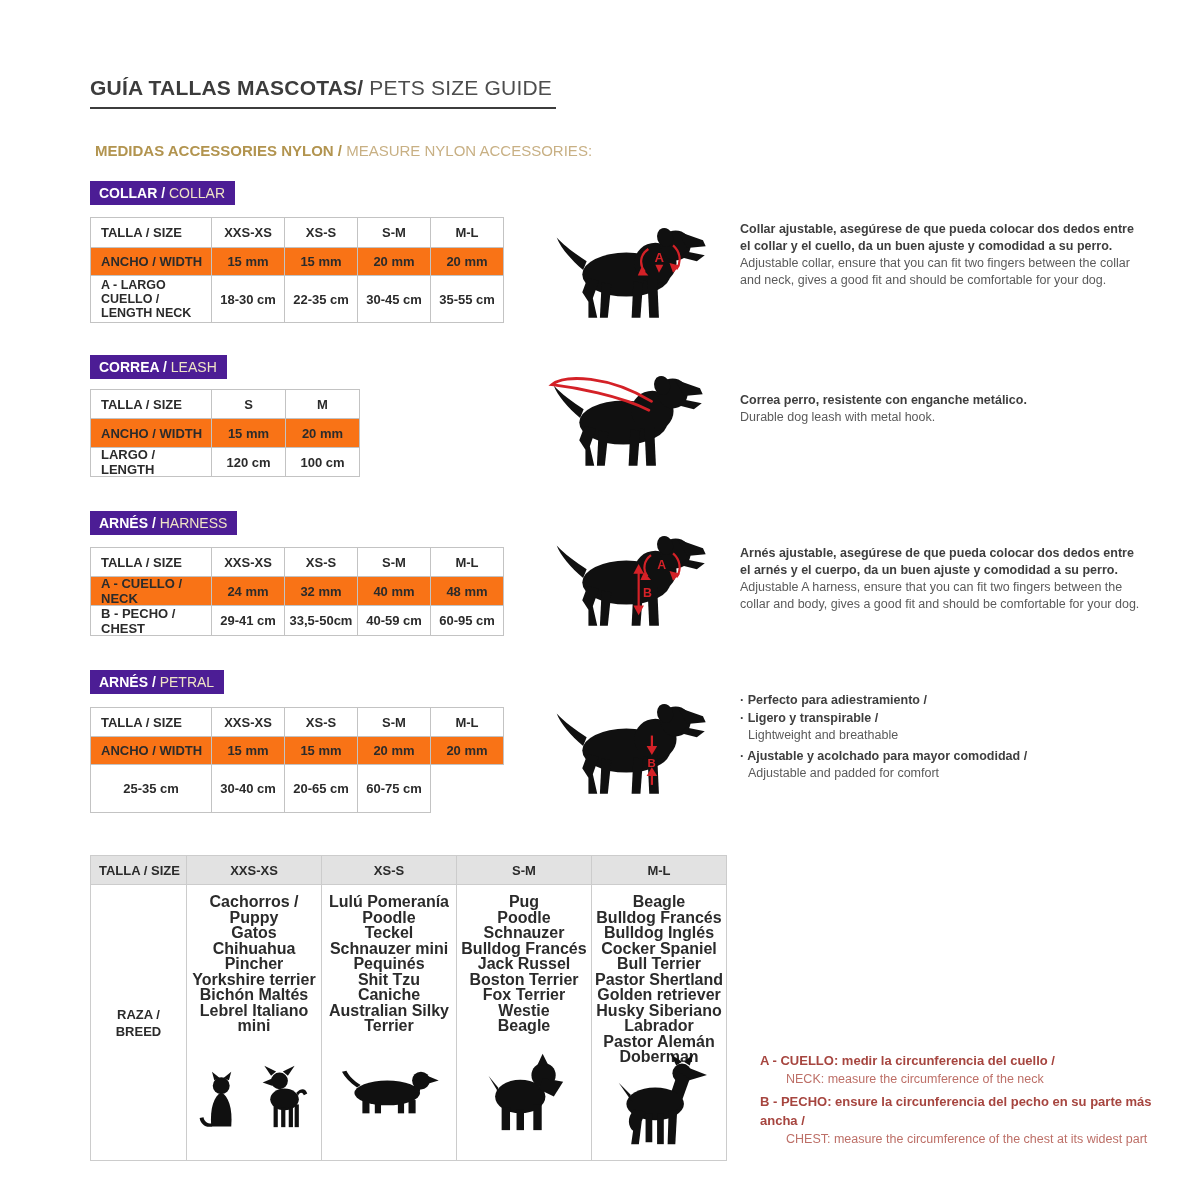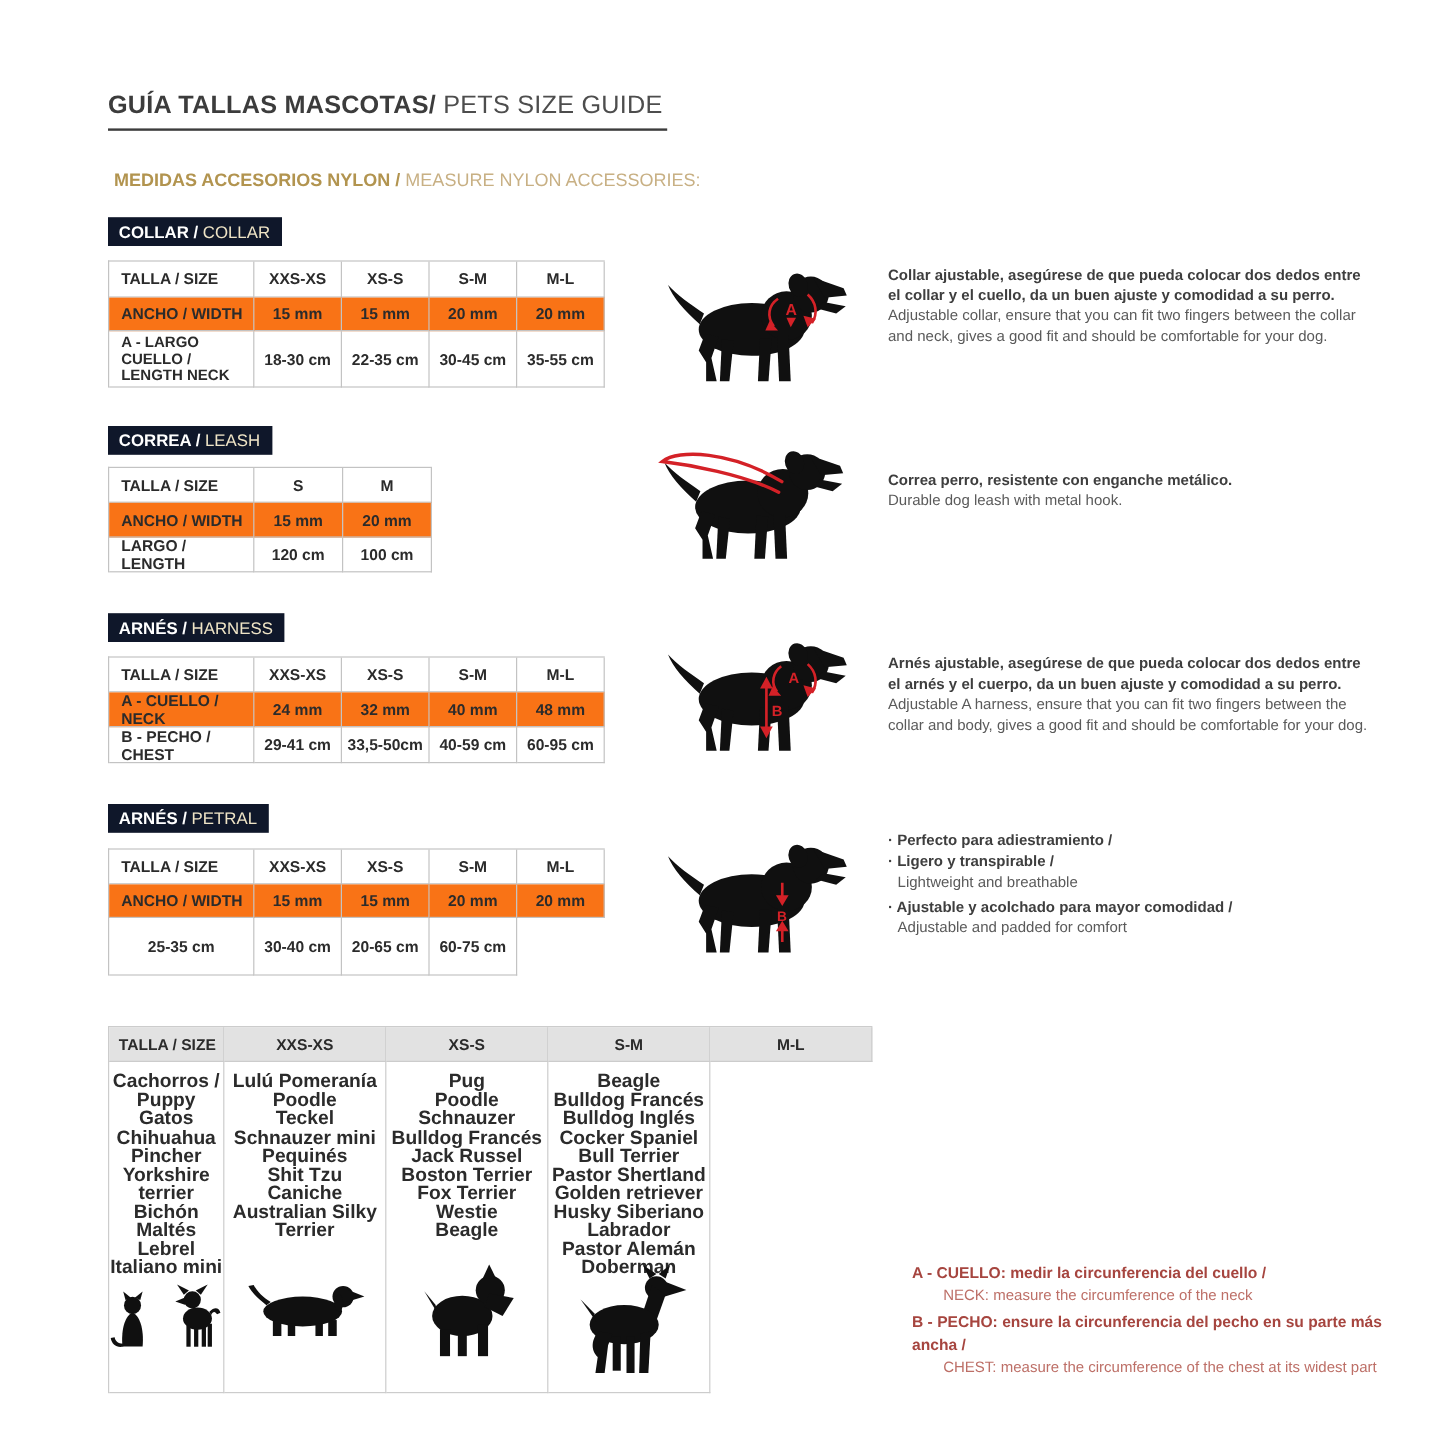"MEDIDAS ACCESORIOS NYLON /" span.s1 { text: ACCESORIOS -> ACCESSORIES }
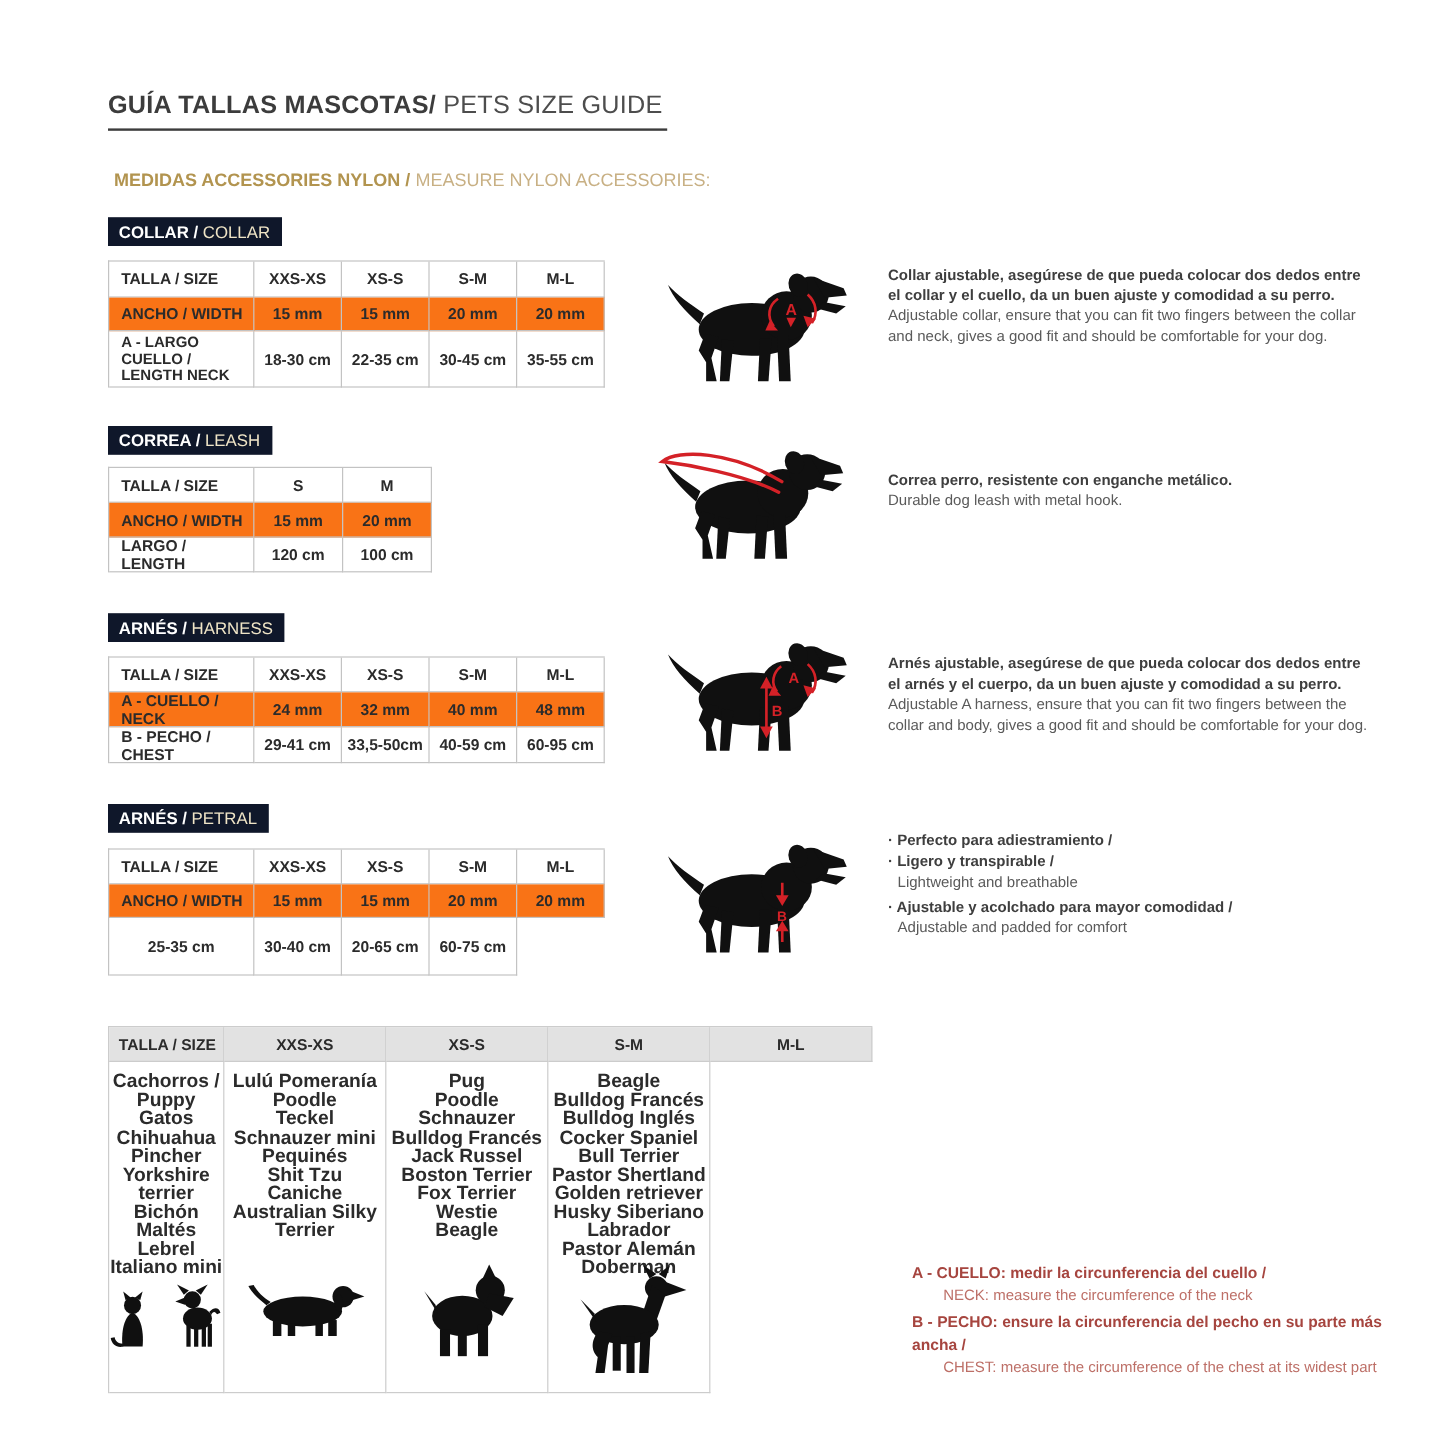"COLLAR / COLLAR" .badge { background: #0f172a -> #4c1d95 }
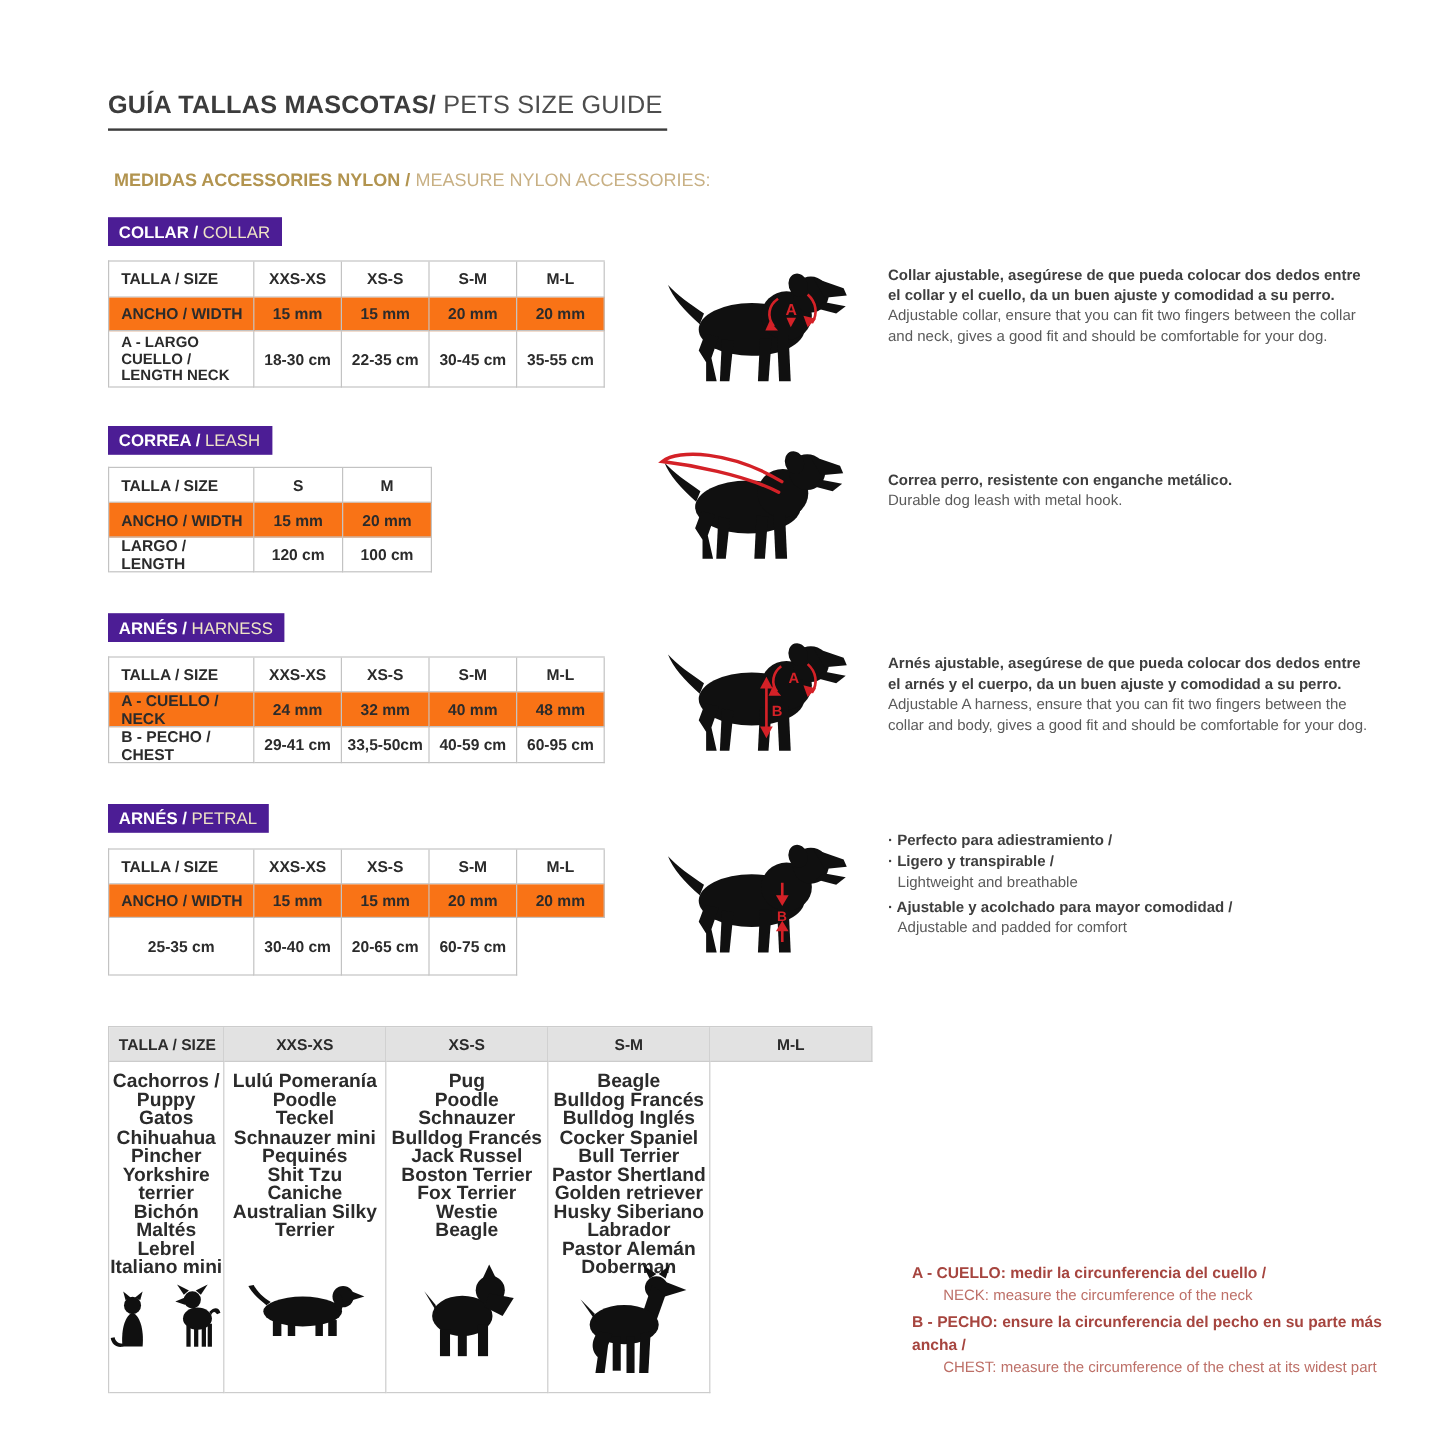"RAZA /" div.cell { html: none -> <div>RAZA / BREED</div> }
